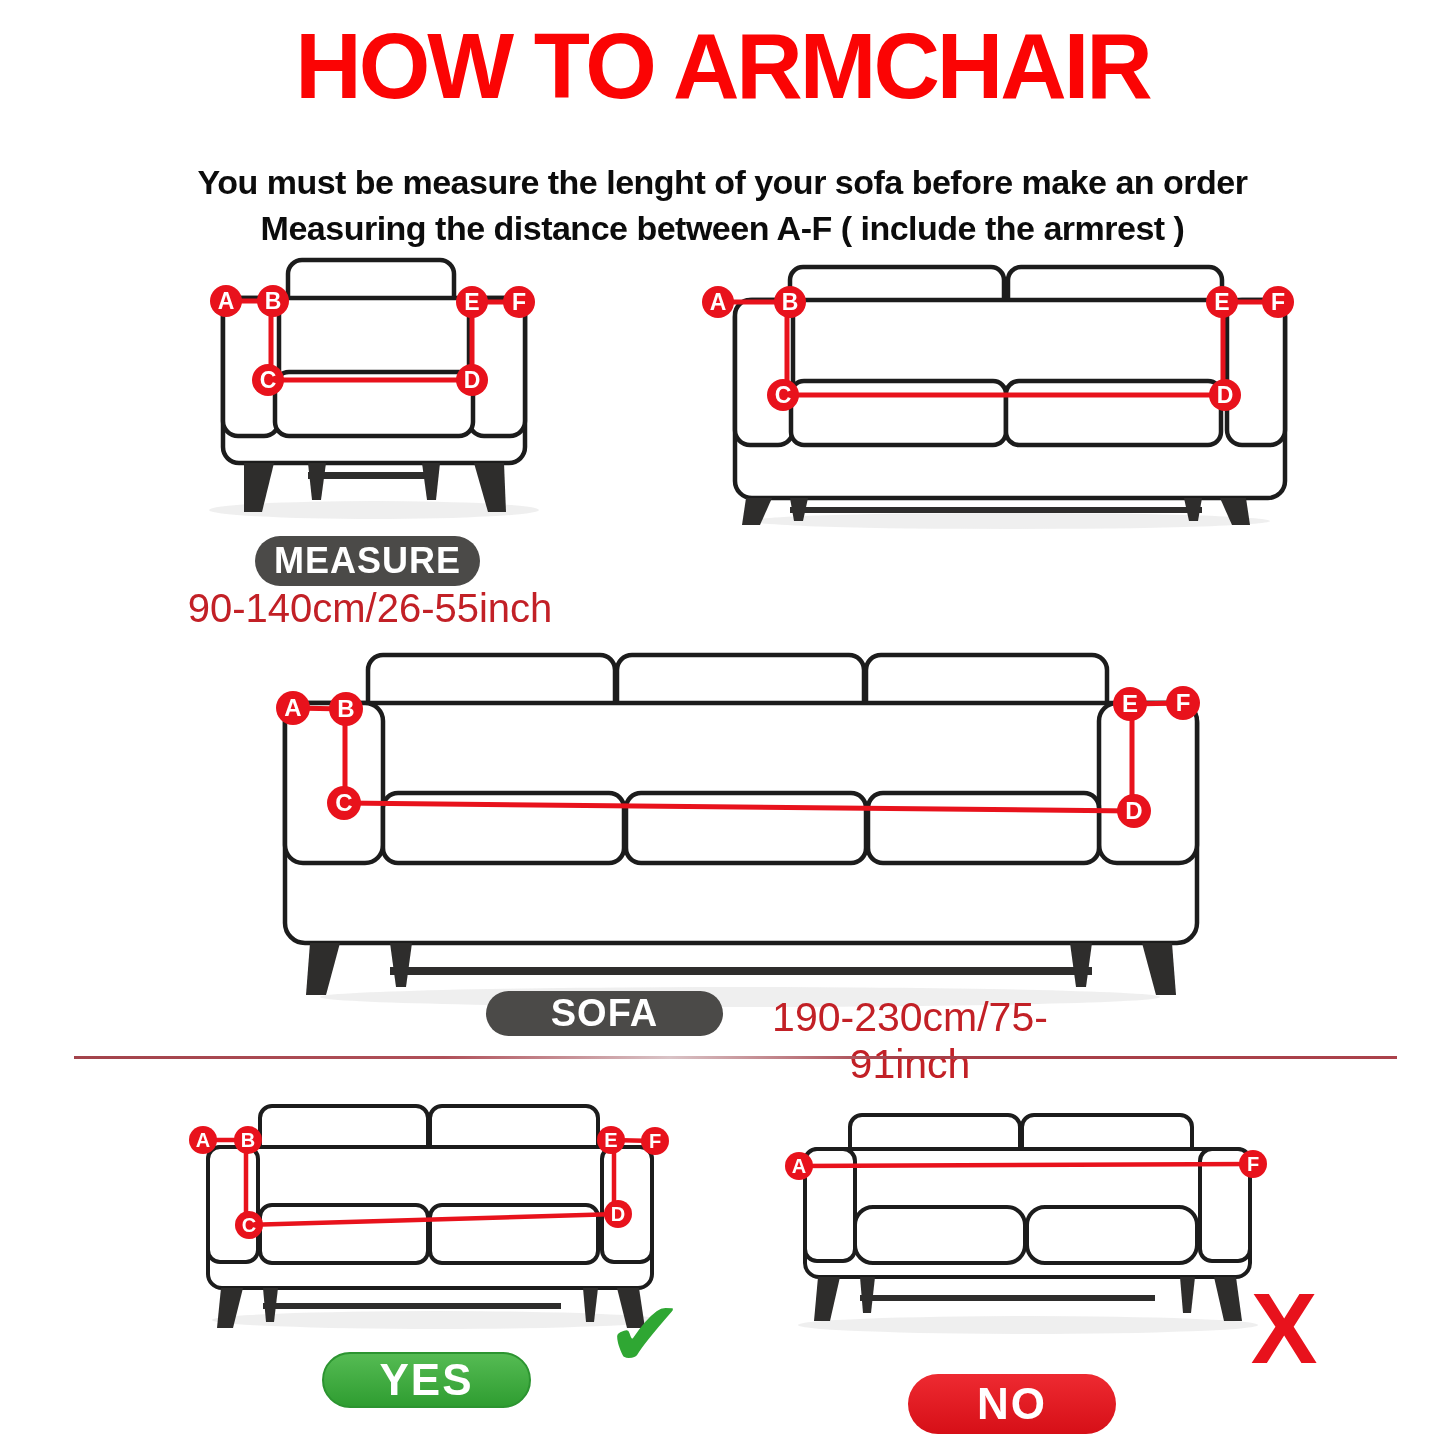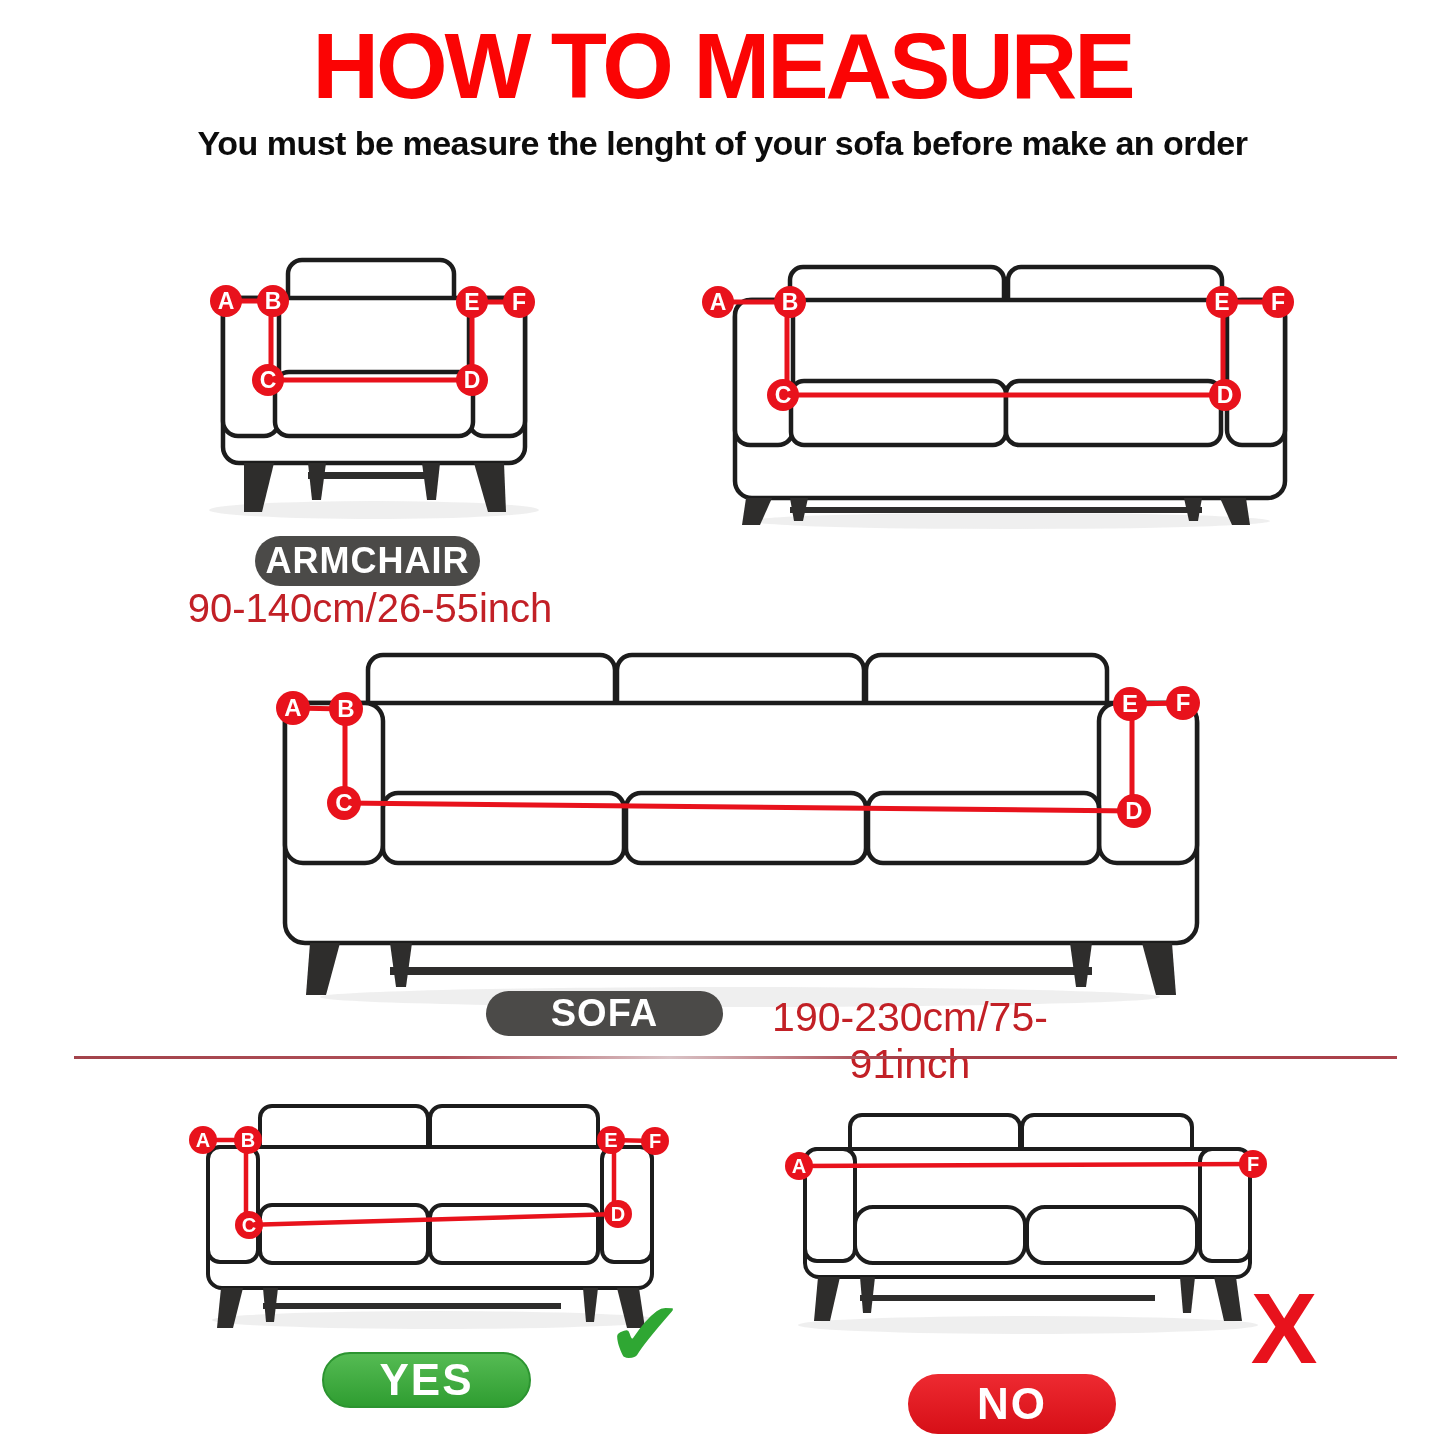"HOW TO MEASURE" h1.page-title { text: MEASURE -> ARMCHAIR }
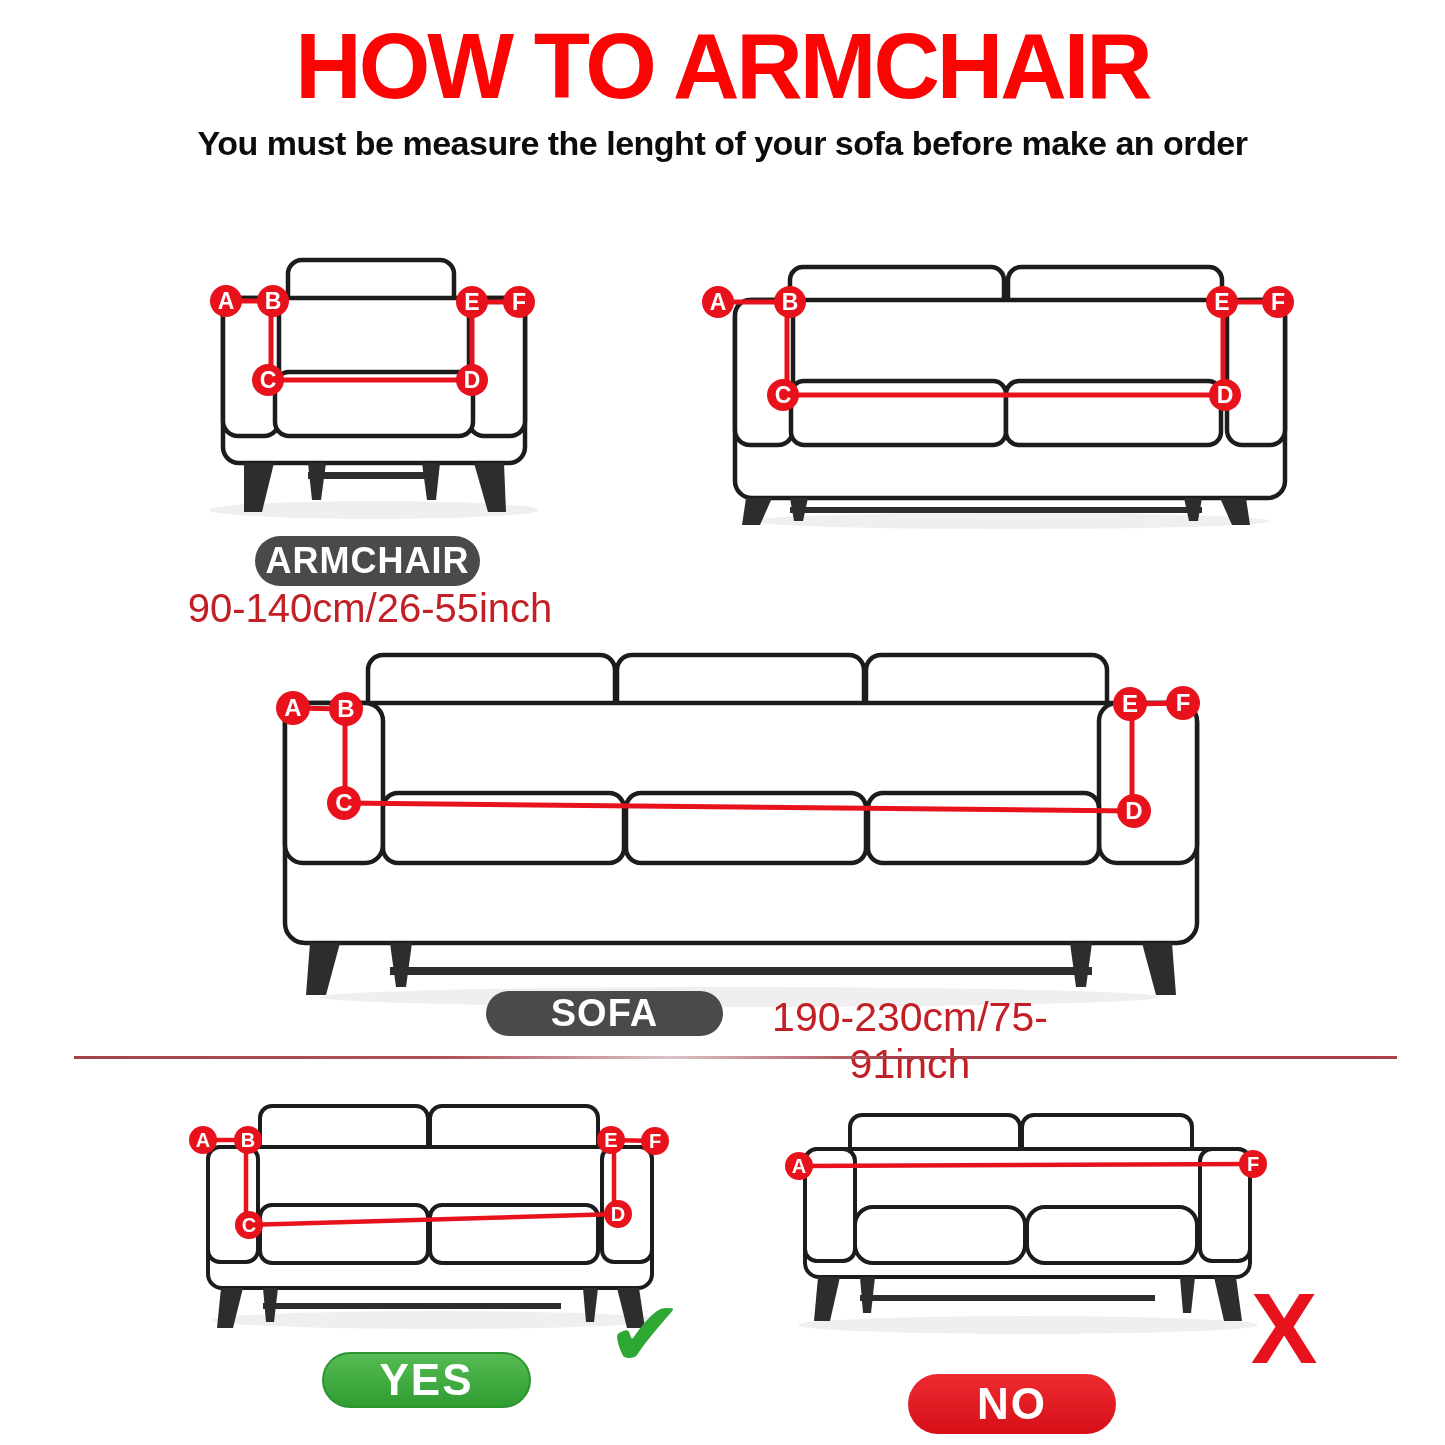"You must be measure the" .sub { margin-top: none -> 39px }
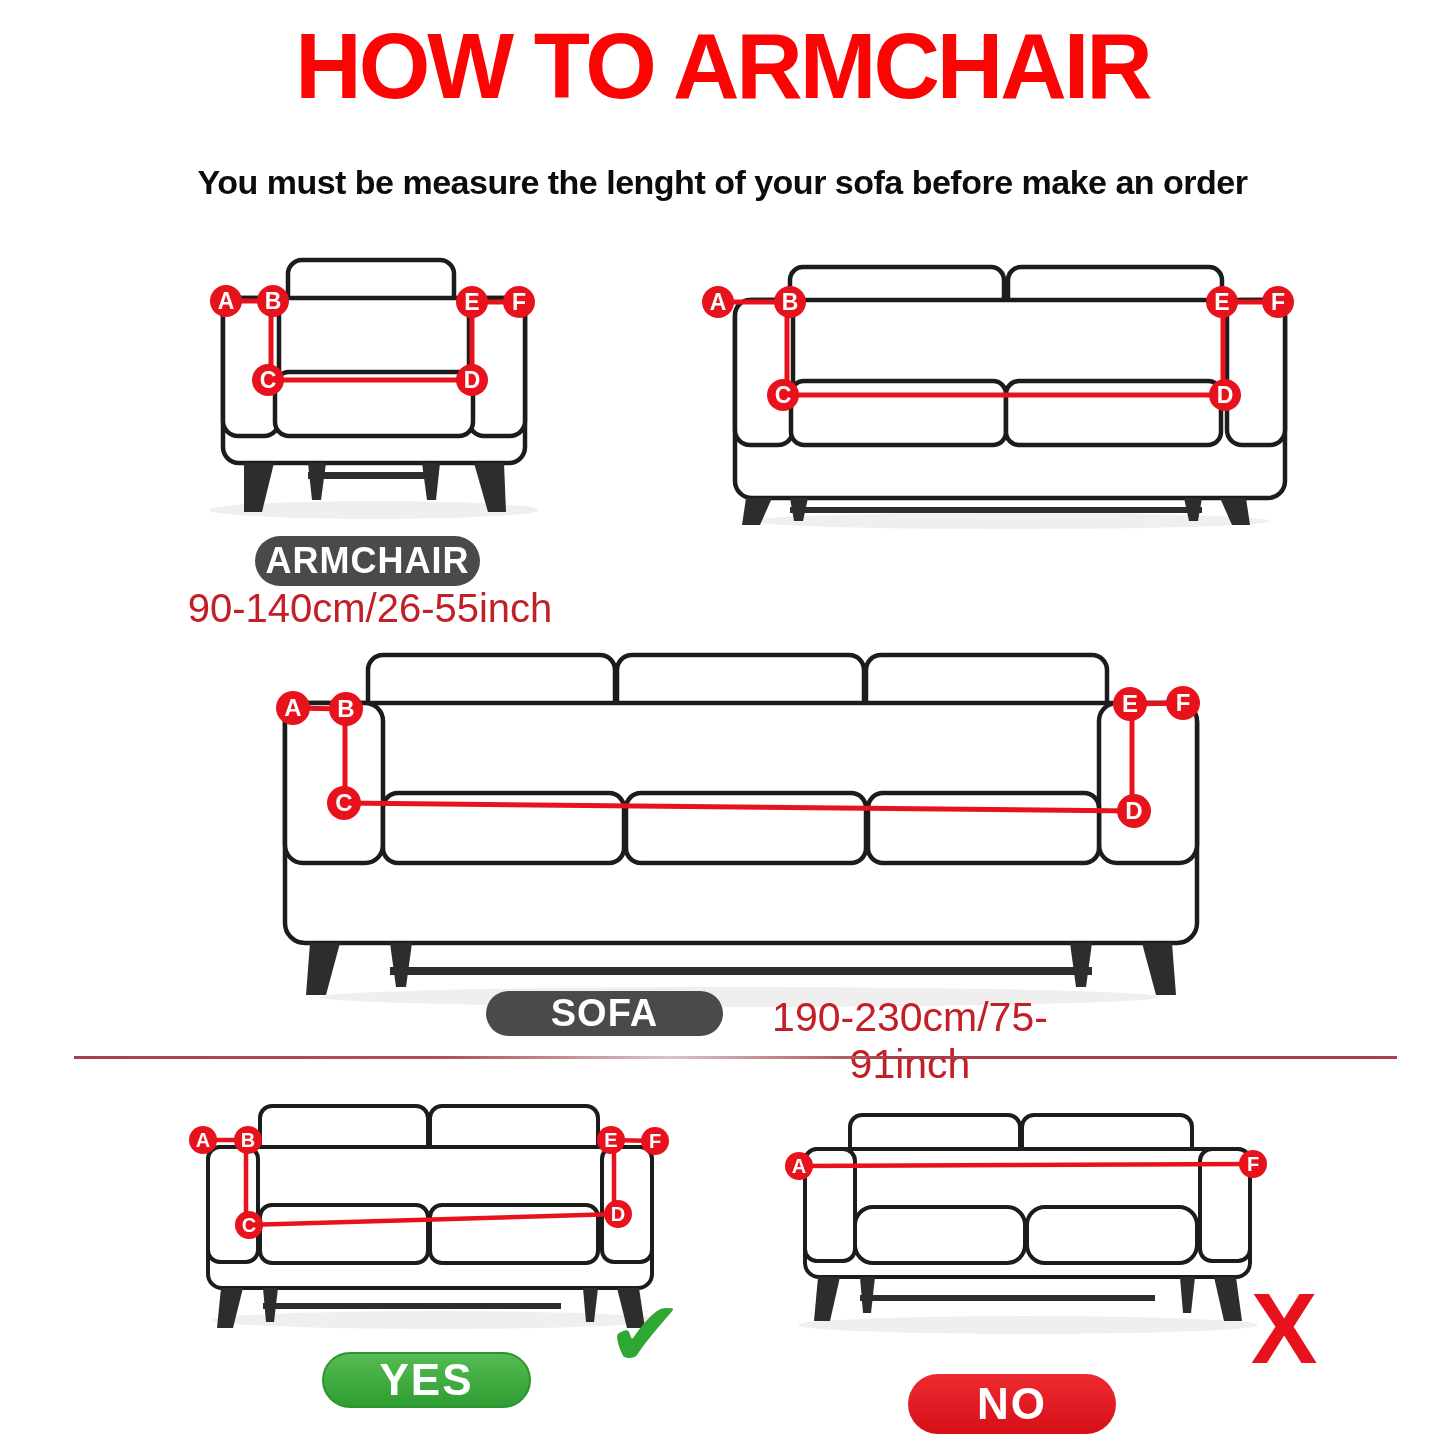"Measuring the distance between A-F" div.sub { html: none -> <div>Measuring the distance between A-F ( include the armrest )</div> }
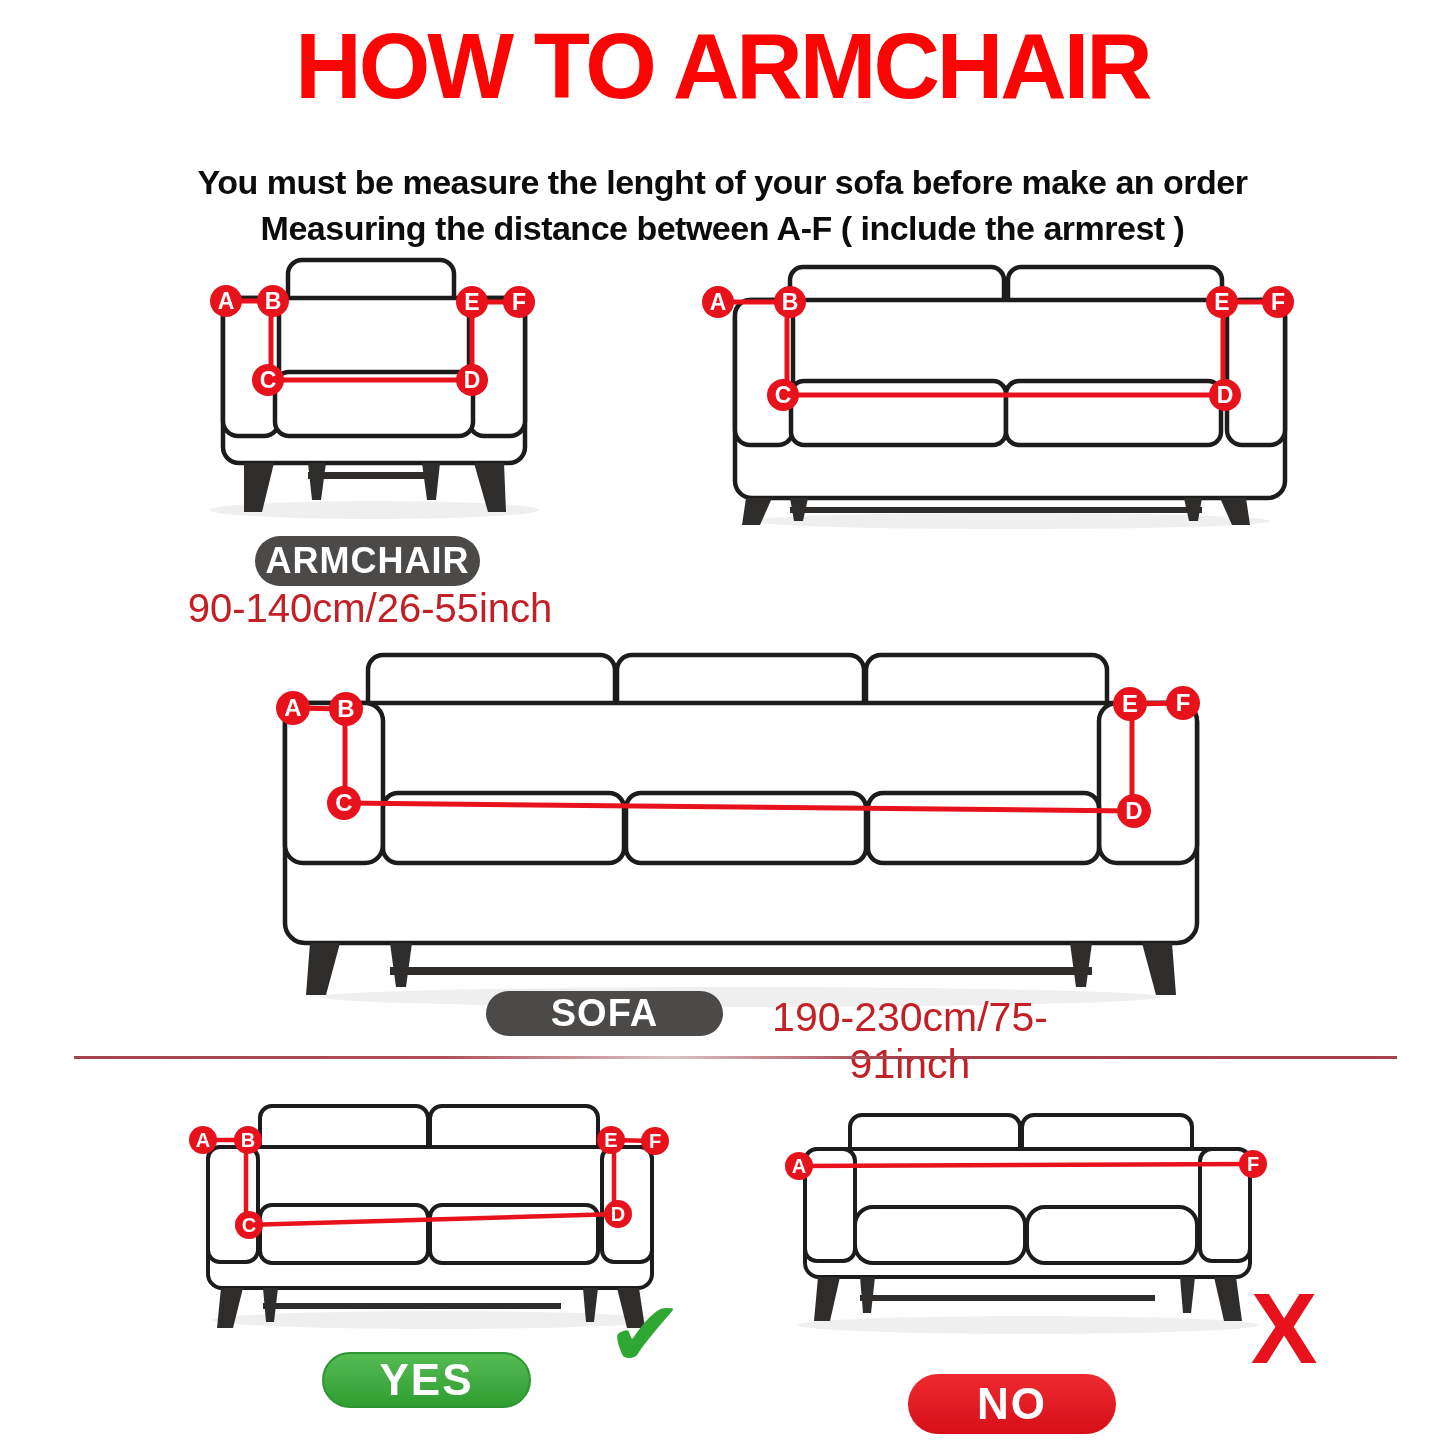"ARMCHAIR" span { text: ARMCHAIR -> MEASURE }
